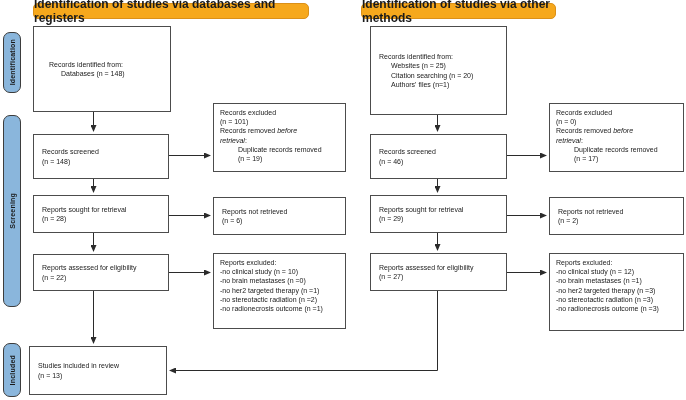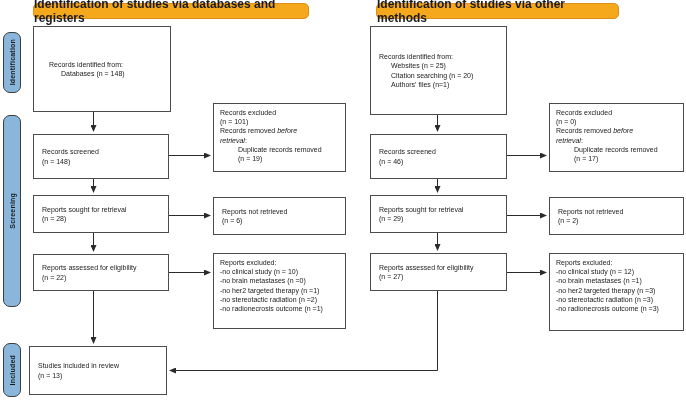"Identification of studies via other" #banner-right { left: 376px -> 361px; width: 243px -> 195px }
